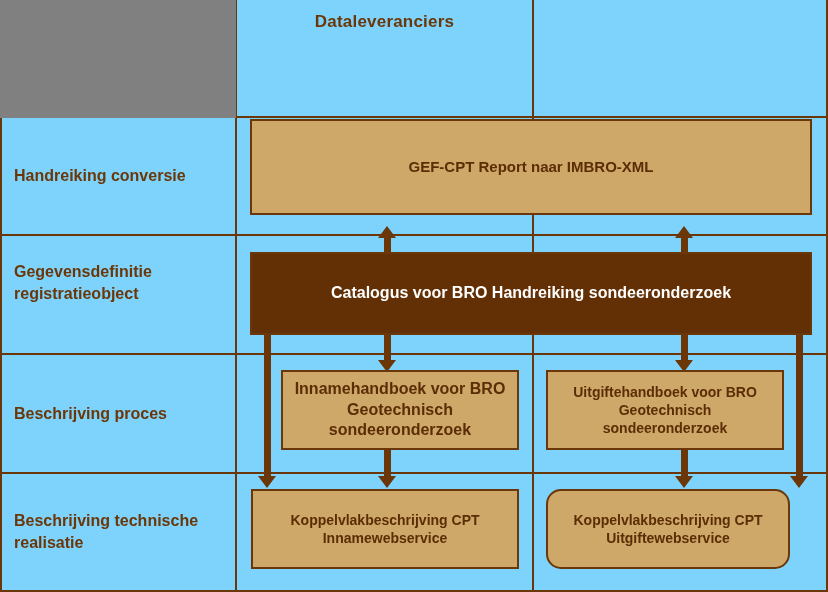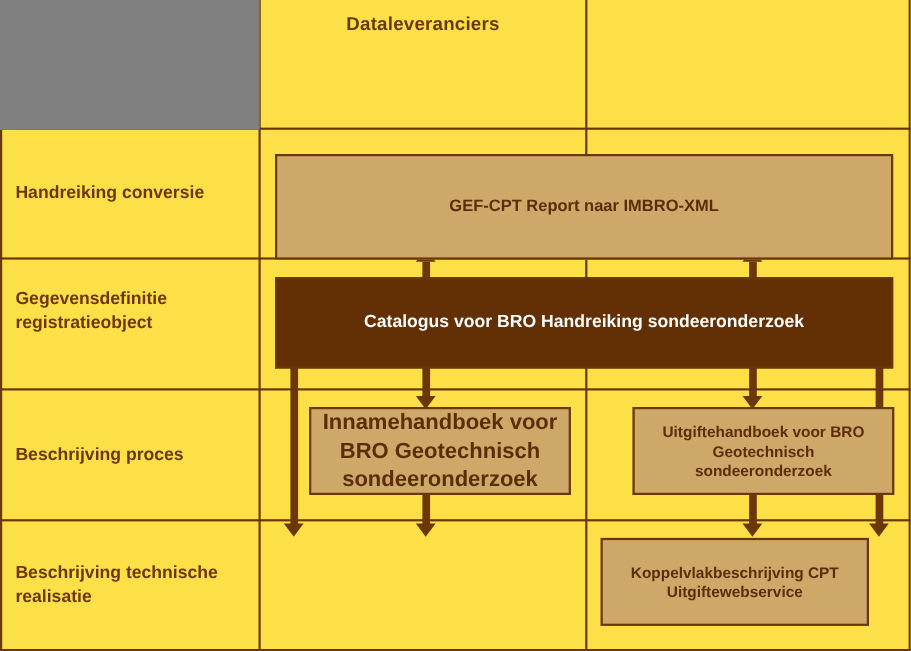"Dataleveranciers" #diagram { background: #fde047 -> #7dd3fc }
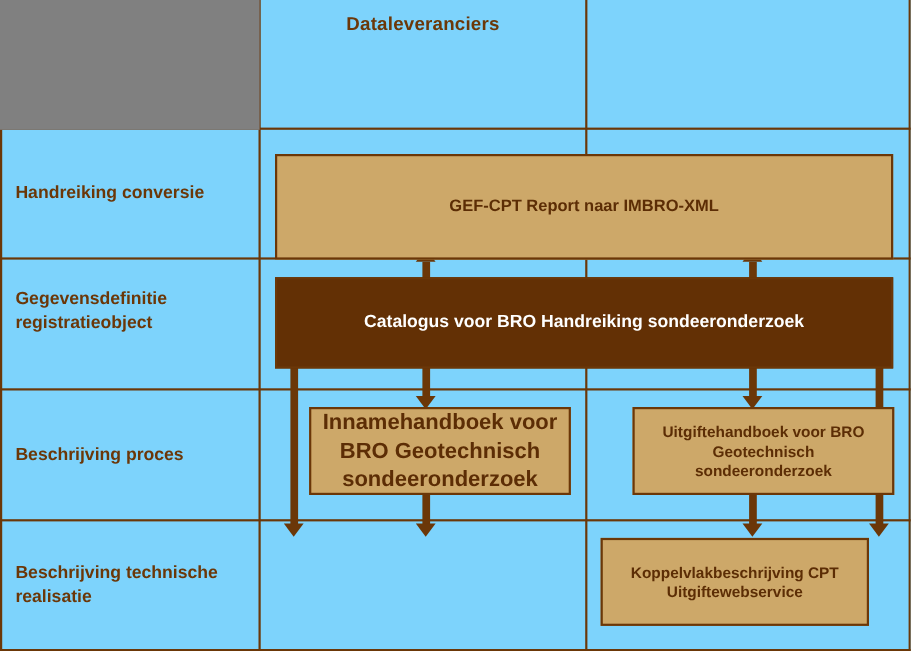"GEF-CPT Report naar IMBRO-XML" div.box { top: 140px -> 119px }
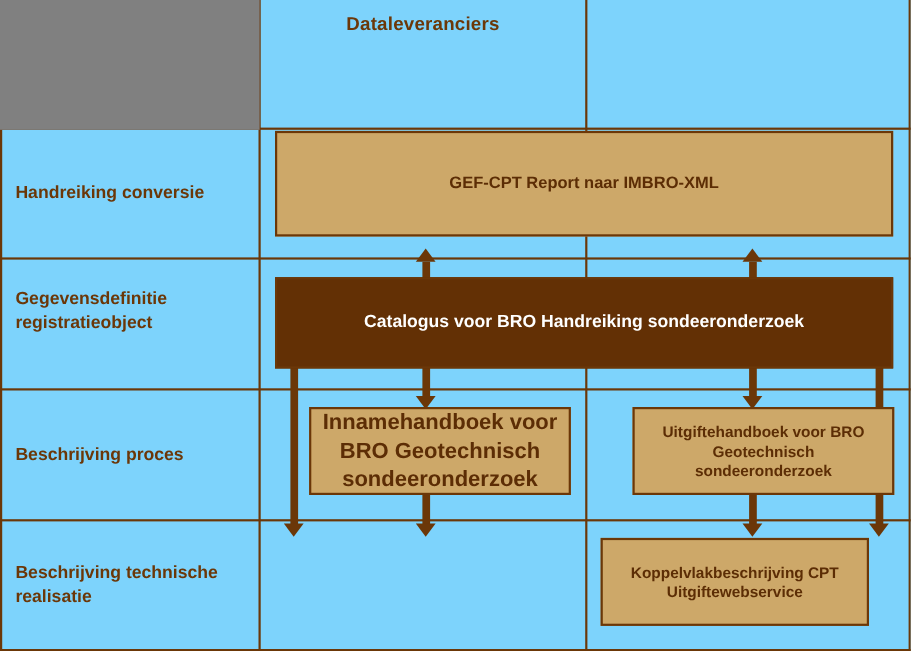"Innamehandboek voor BRO Geotechnisch" div.box { font-size: 20px -> 16px }
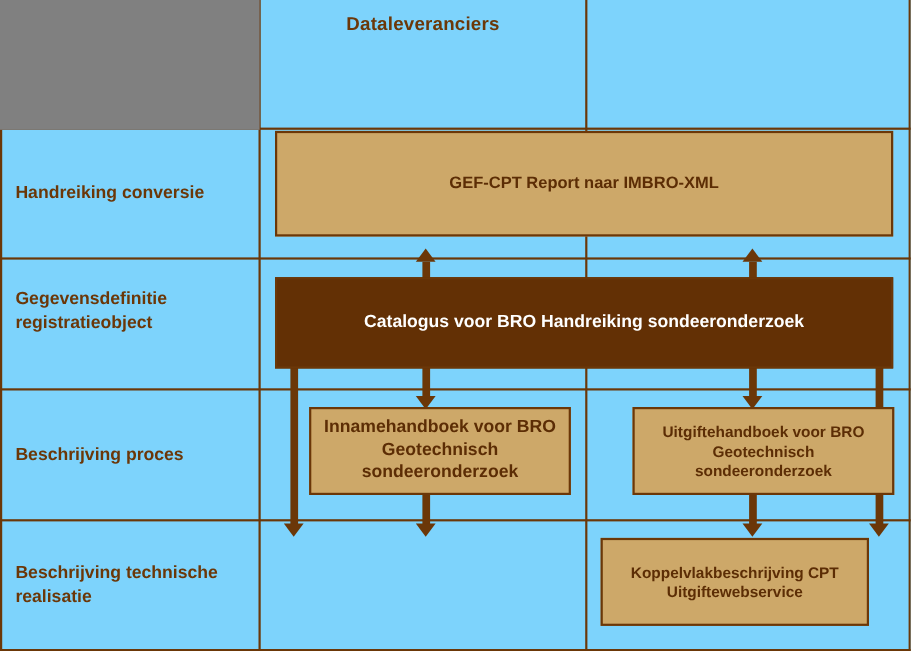"Uitgiftehandboek voor BRO Geotechnisch" div.box { margin-left: 29px -> none }
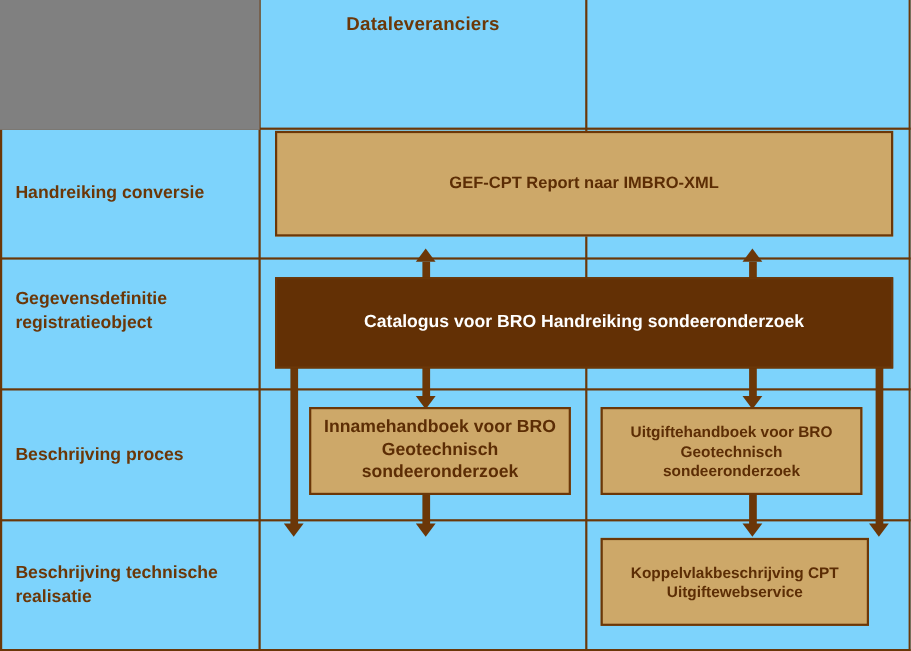"Koppelvlakbeschrijving CPT Innamewebservice" div.box { html: none -> <div>Koppelvlakbeschrijving CPT Innamewebservice</div> }
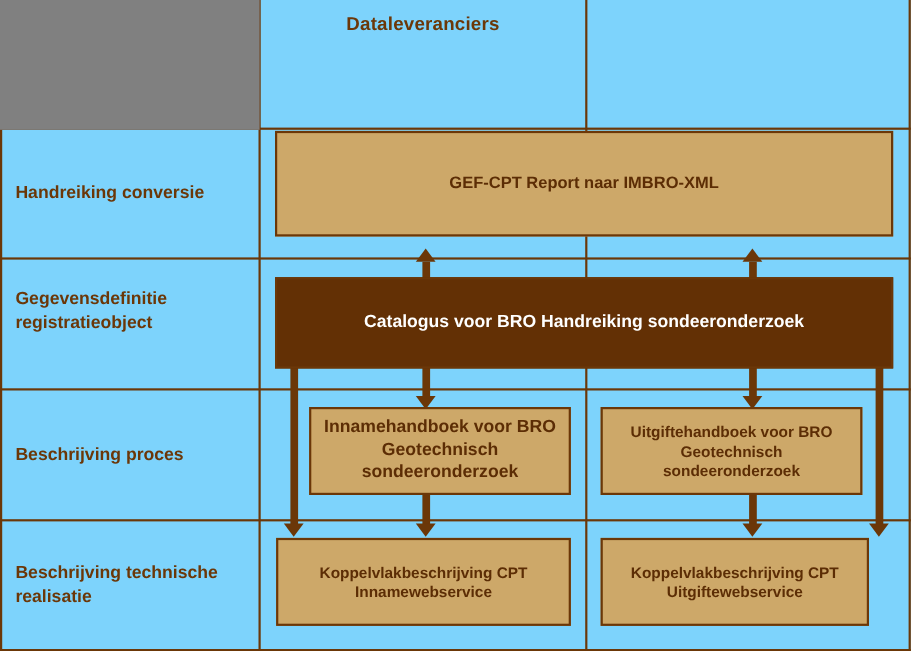"Koppelvlakbeschrijving CPT Uitgiftewebservice" div.box { border-radius: none -> 15px }
